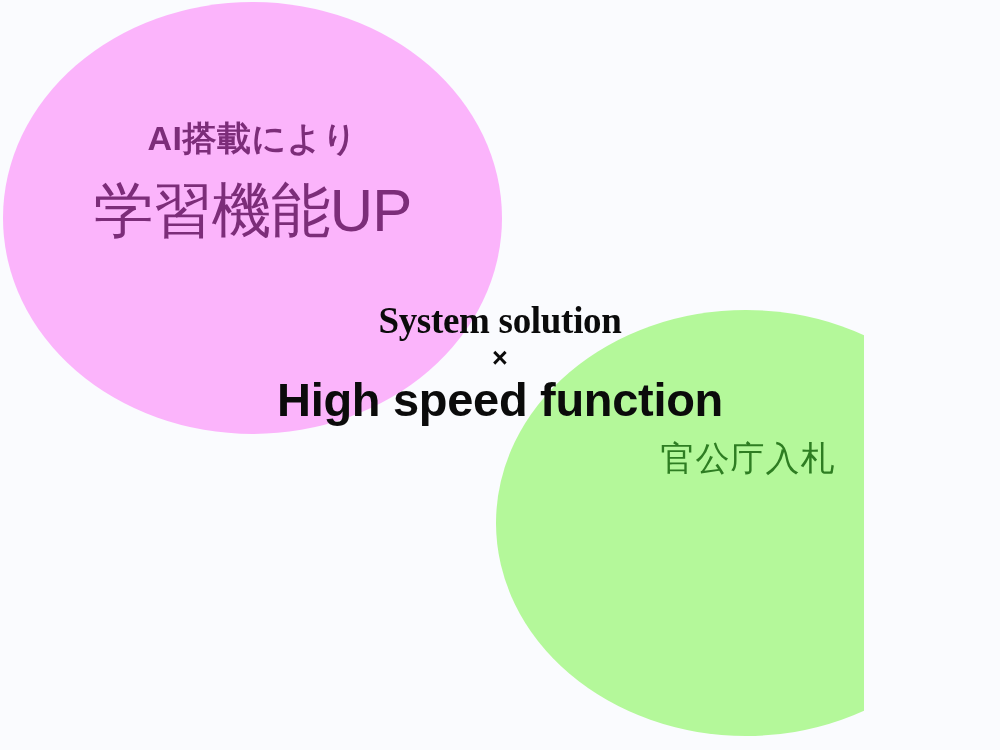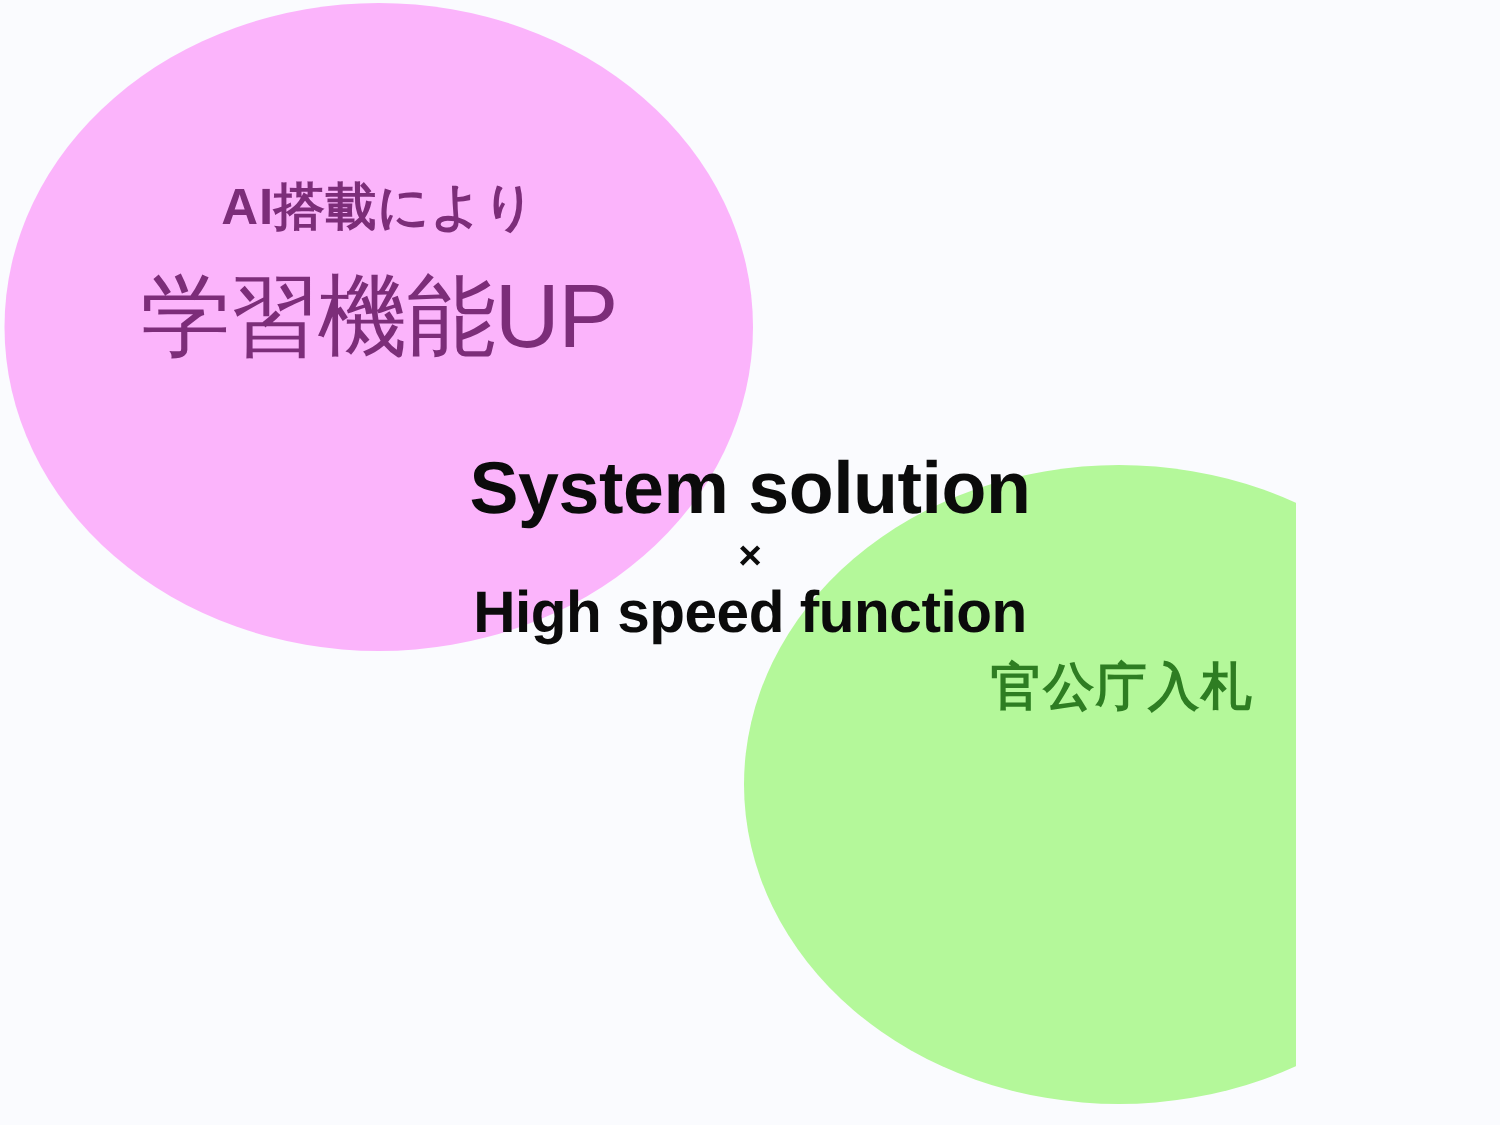"System solution" .tagline-top { font-family: none -> Liberation Serif, serif; font-size: 49px -> 37px }
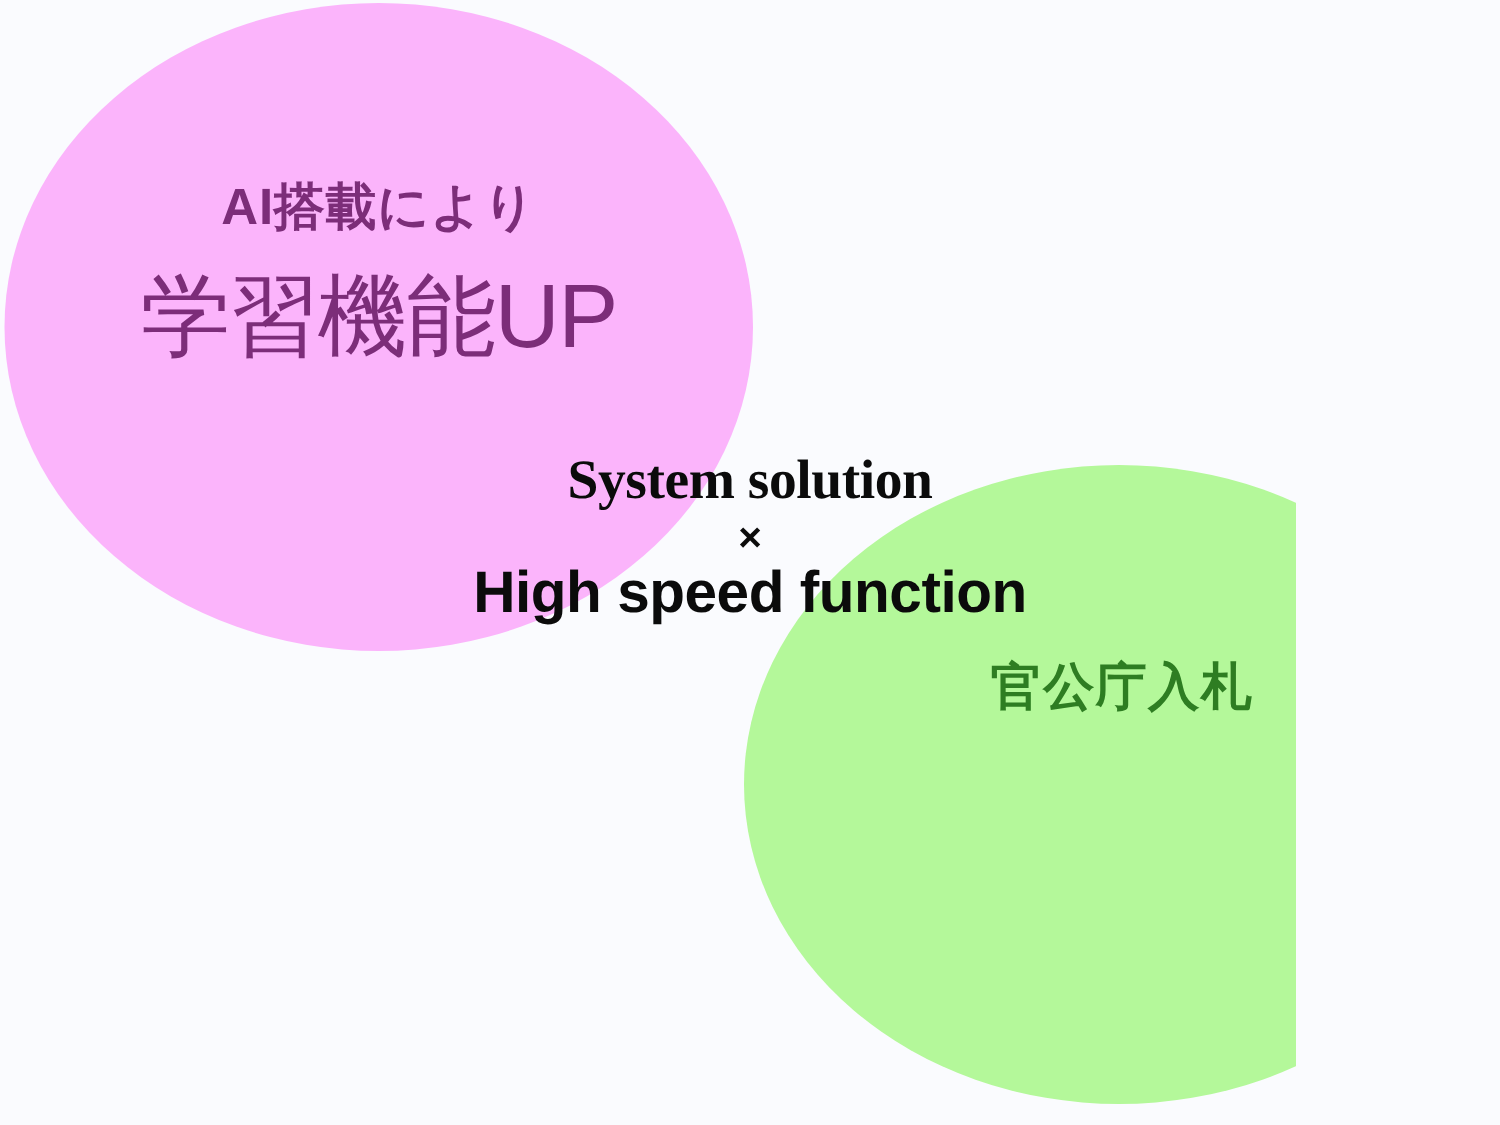"High speed function" .tagline-bot { font-size: 39px -> 47px }
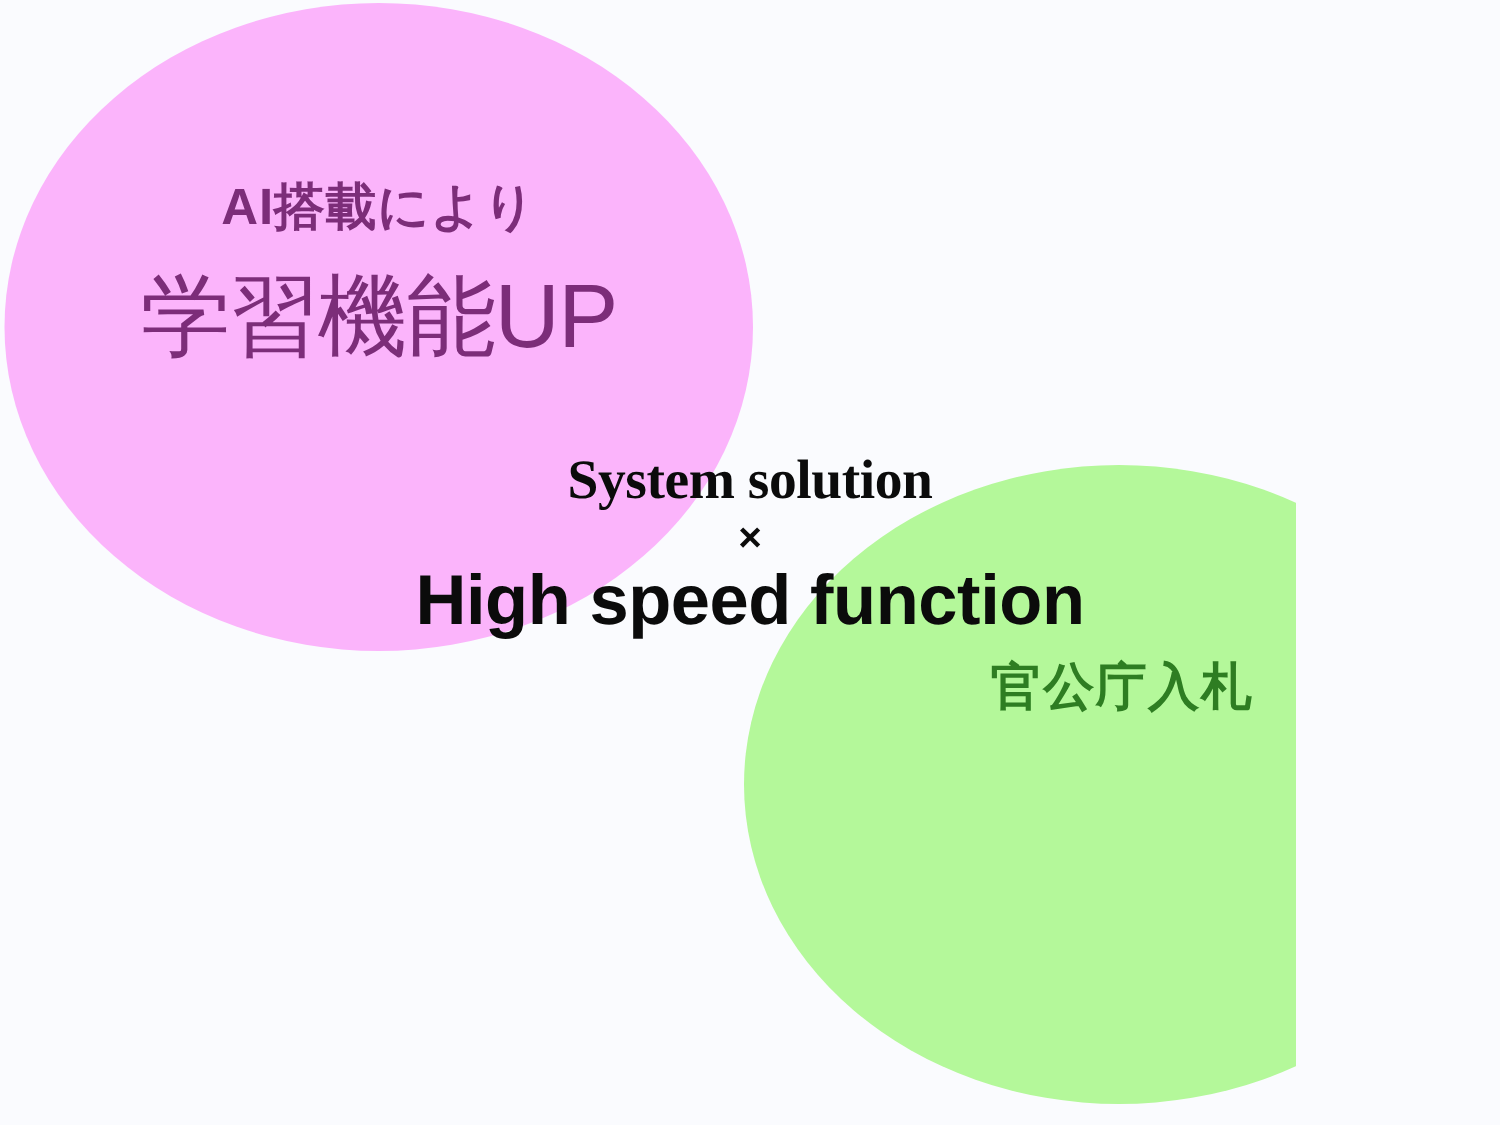"官公庁入札" .green-line1 { font-weight: bold -> normal }
